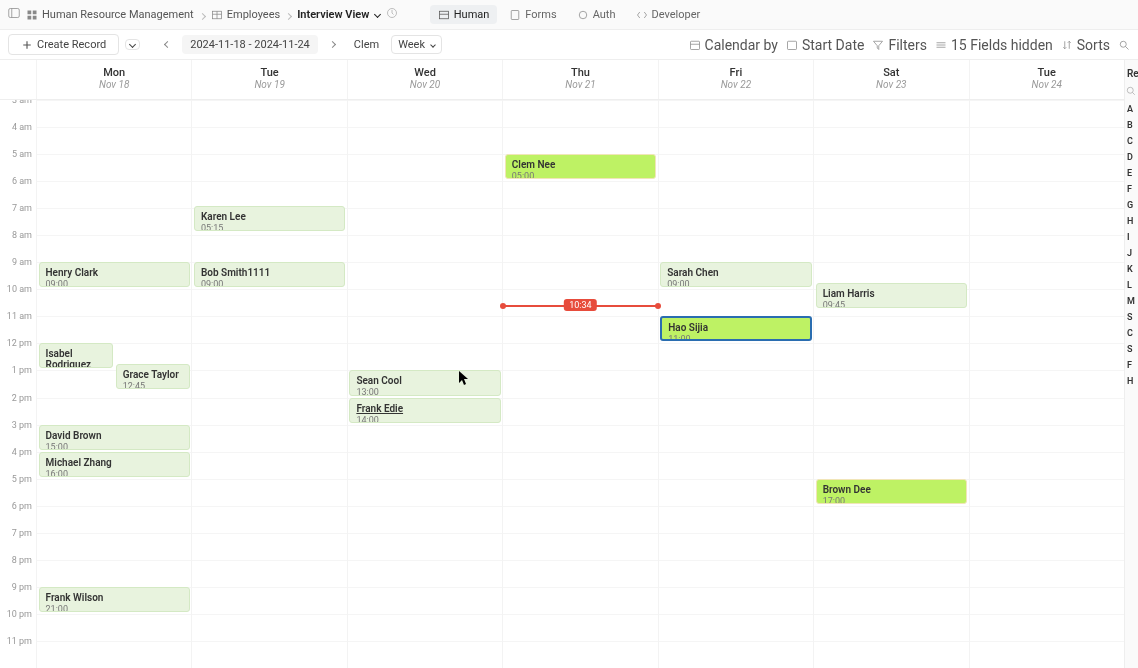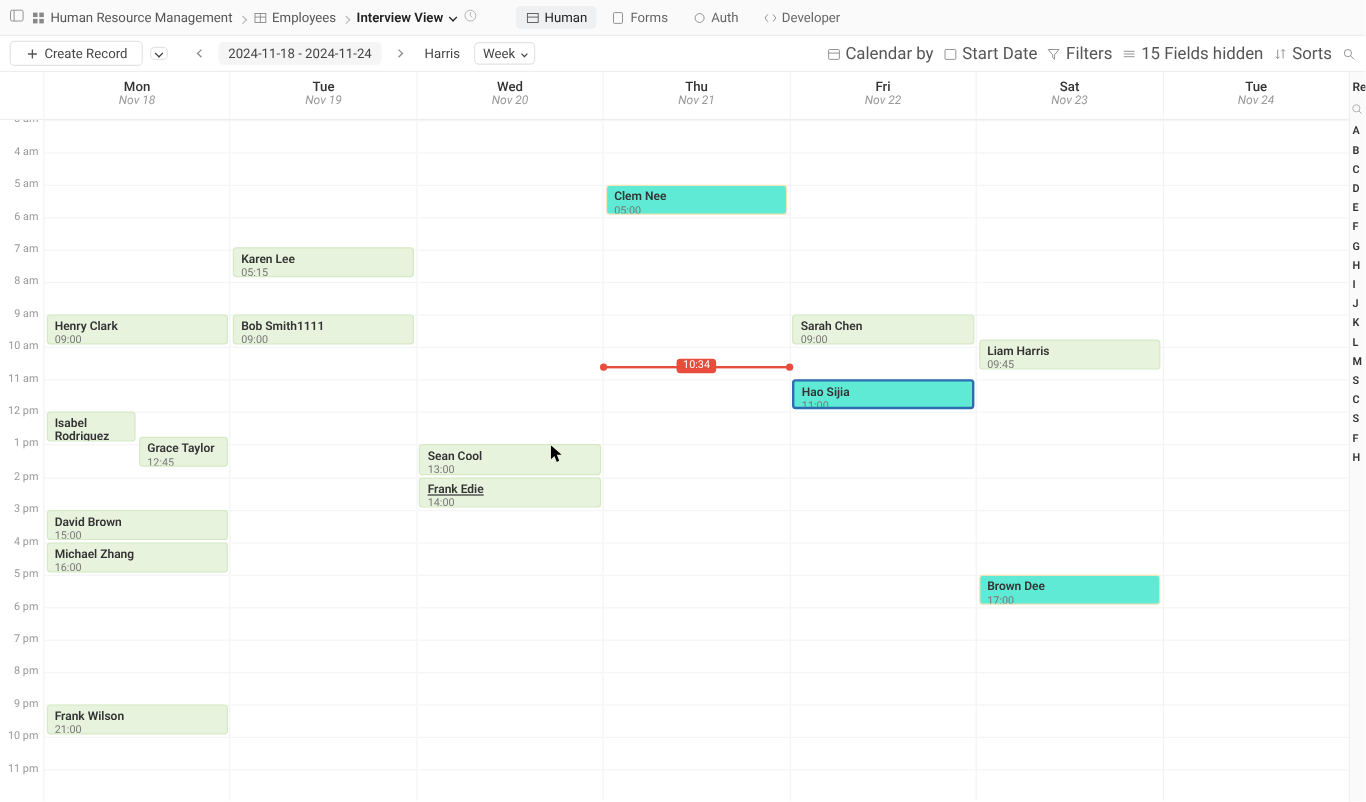"Harris" div.btn { text: Harris -> Clem }
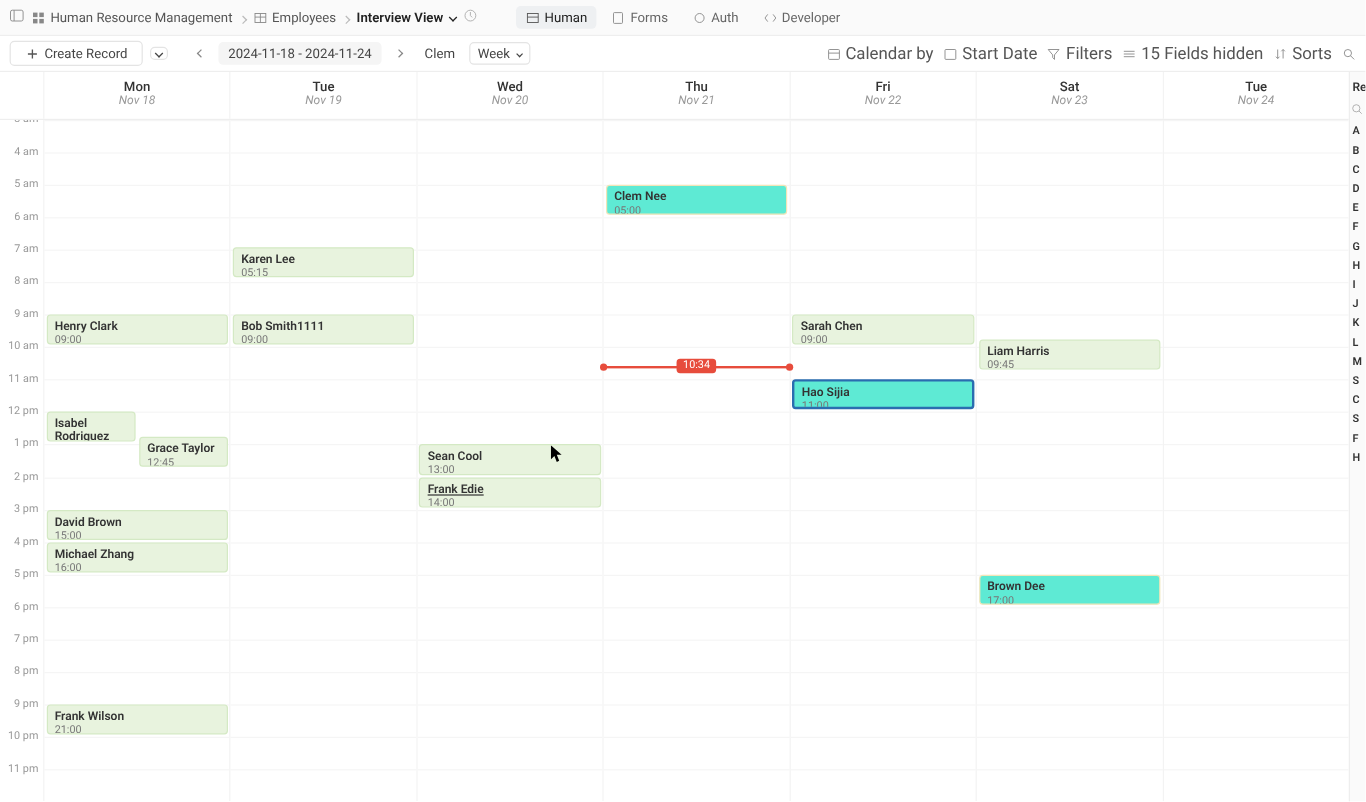"Clem Nee" .event.yellow { background: #5eead4 -> #bef264 }
